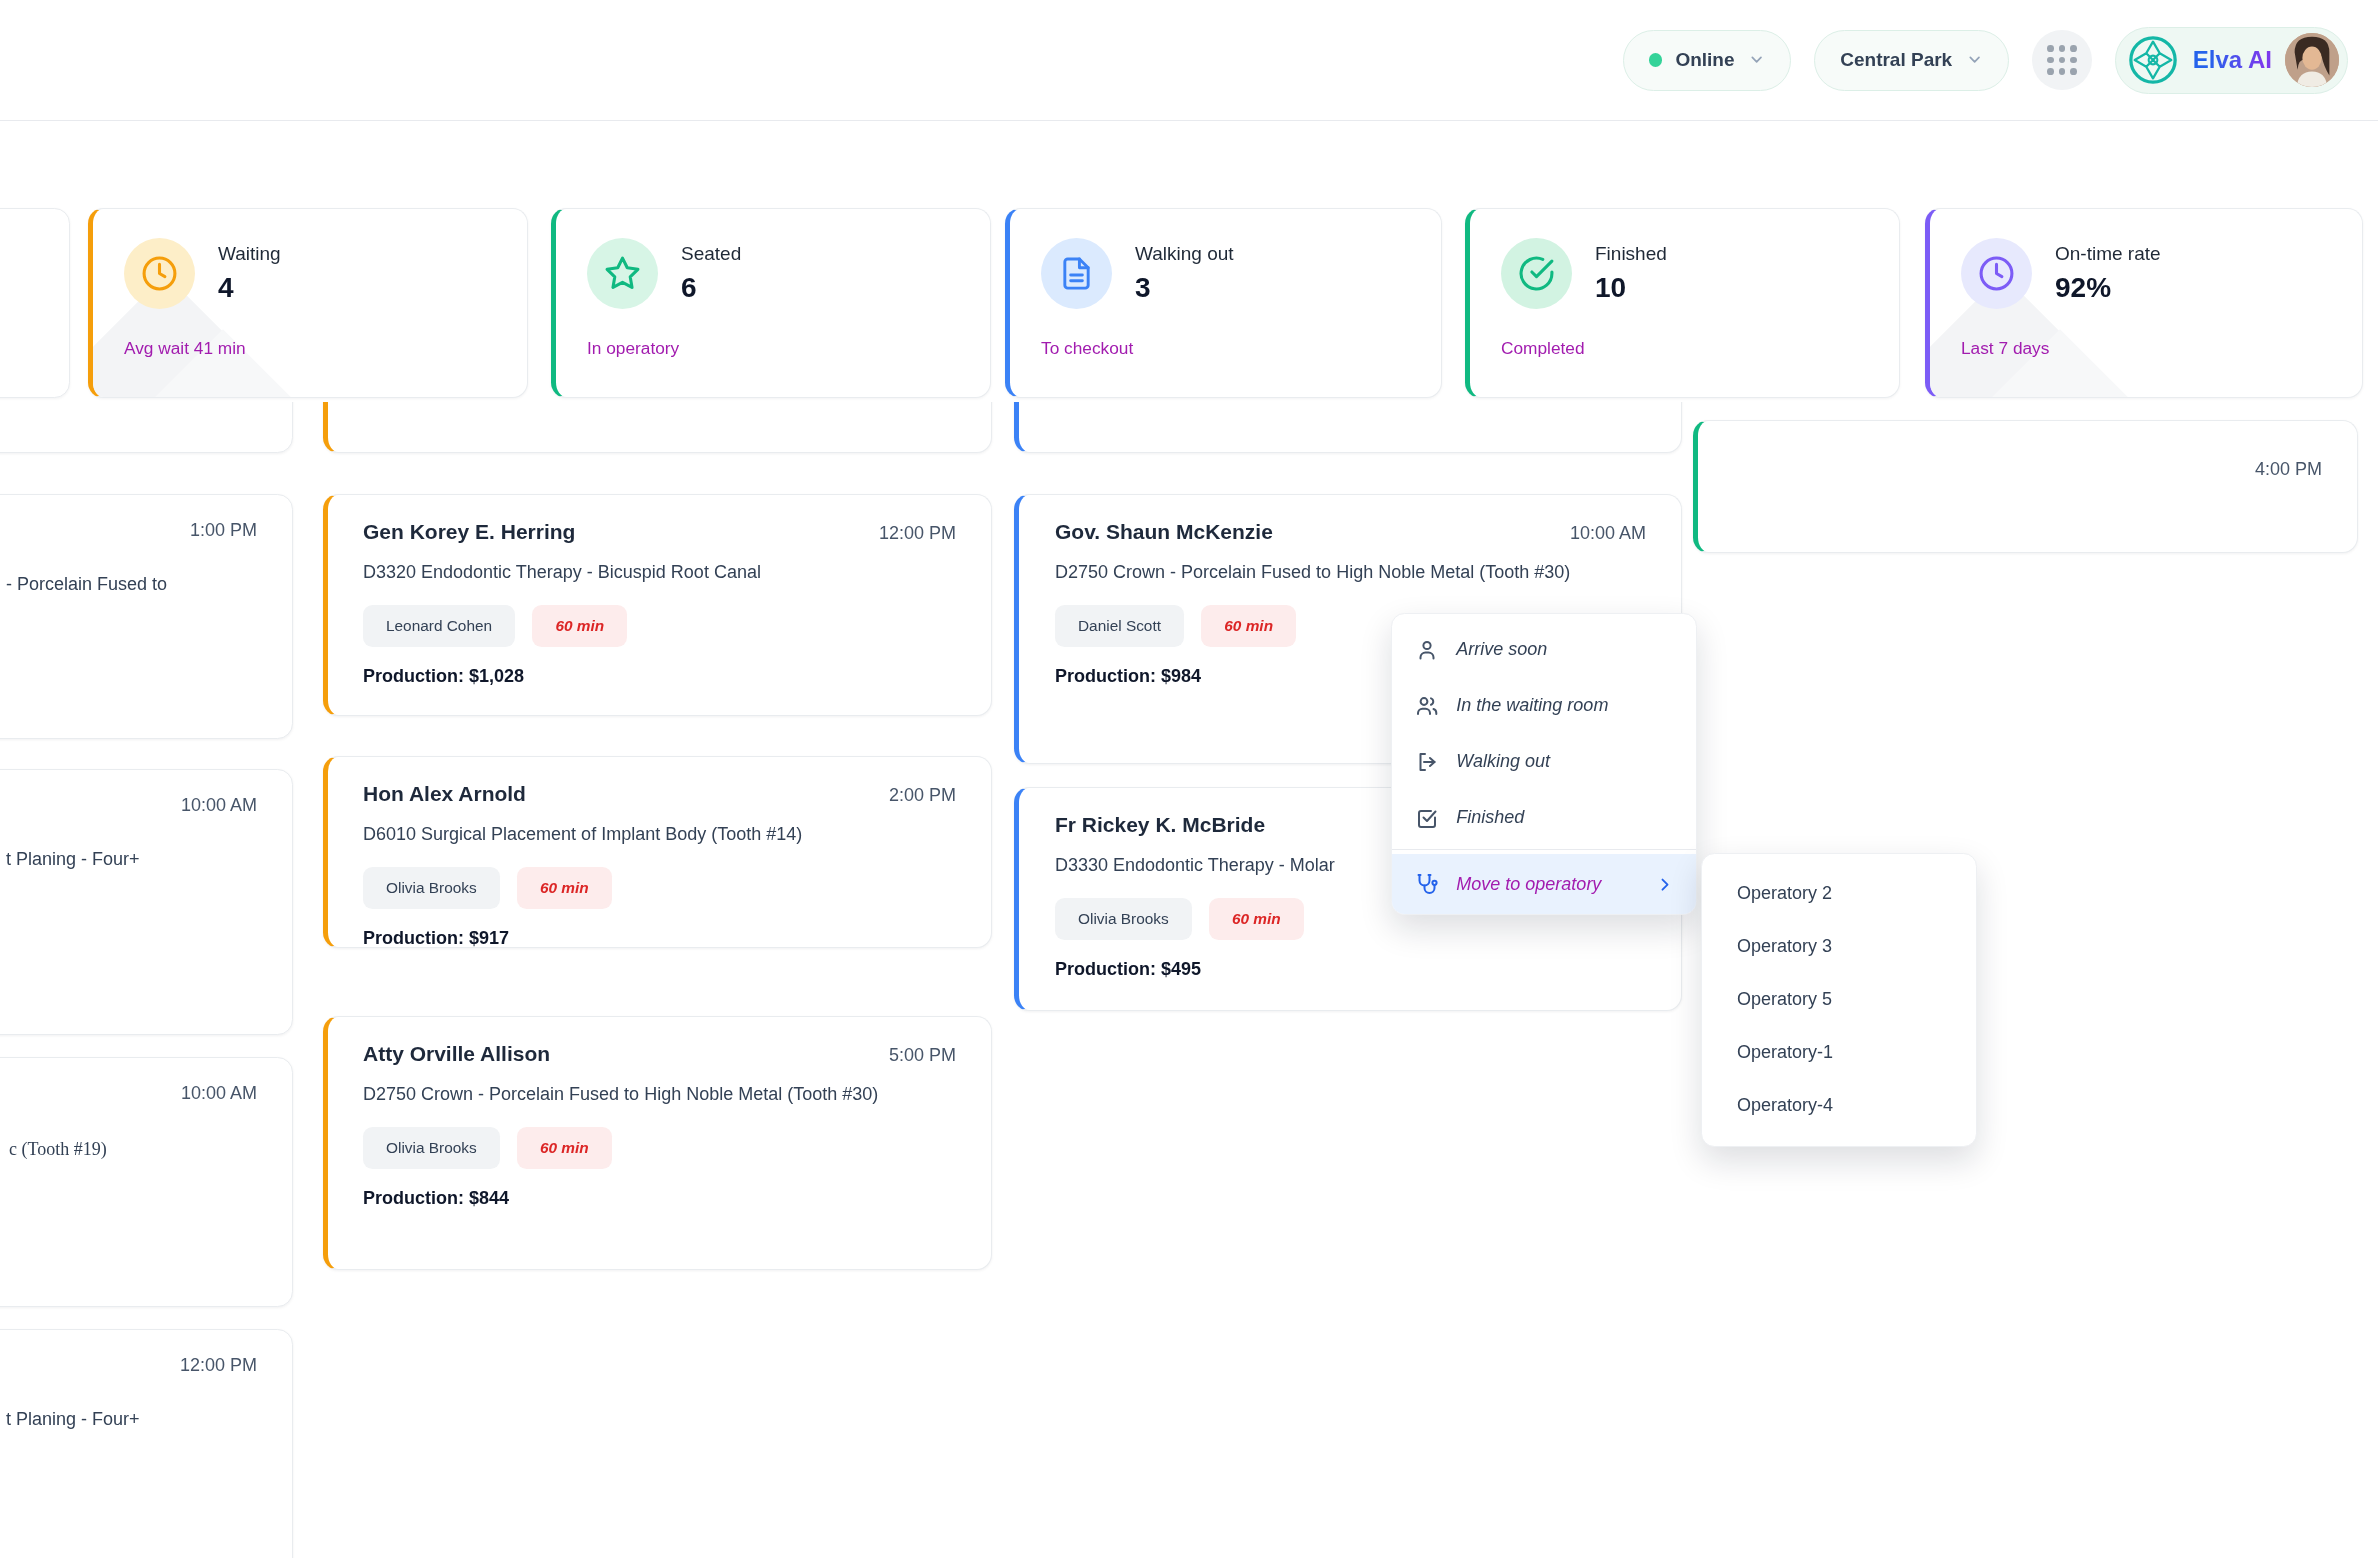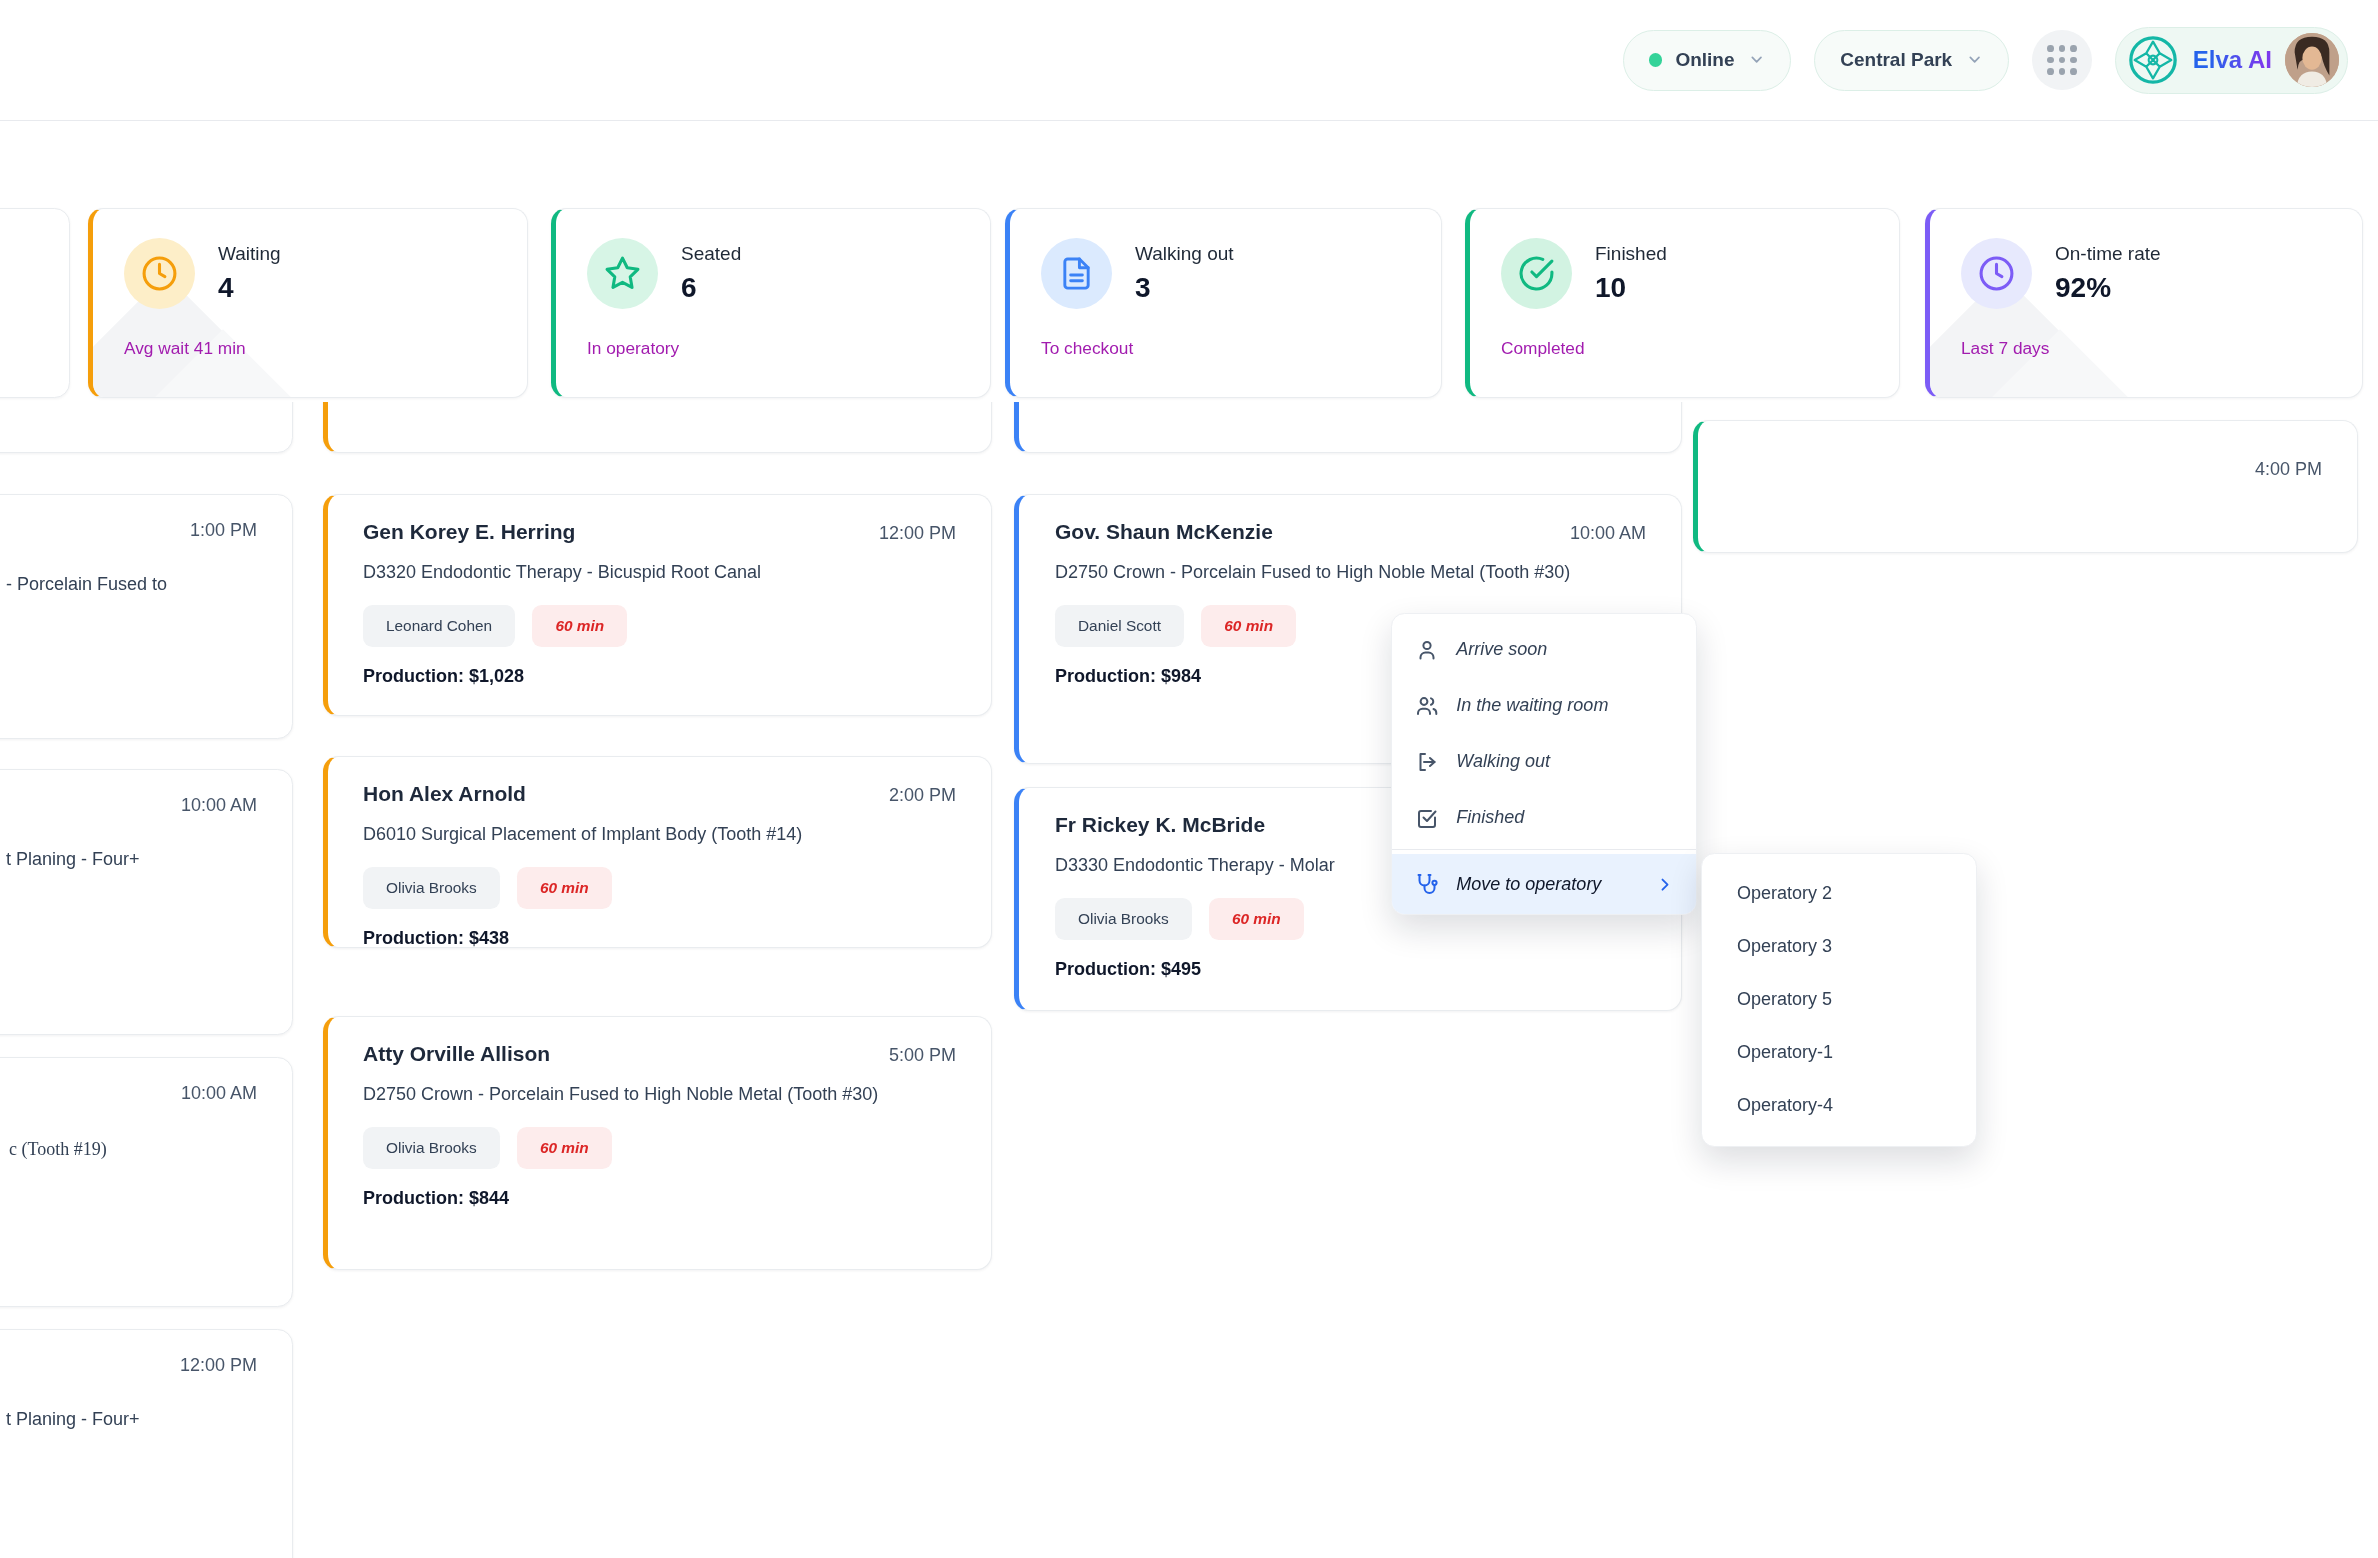"Move to operatory" .menu-item.active { color: #0f172a -> #a21caf }
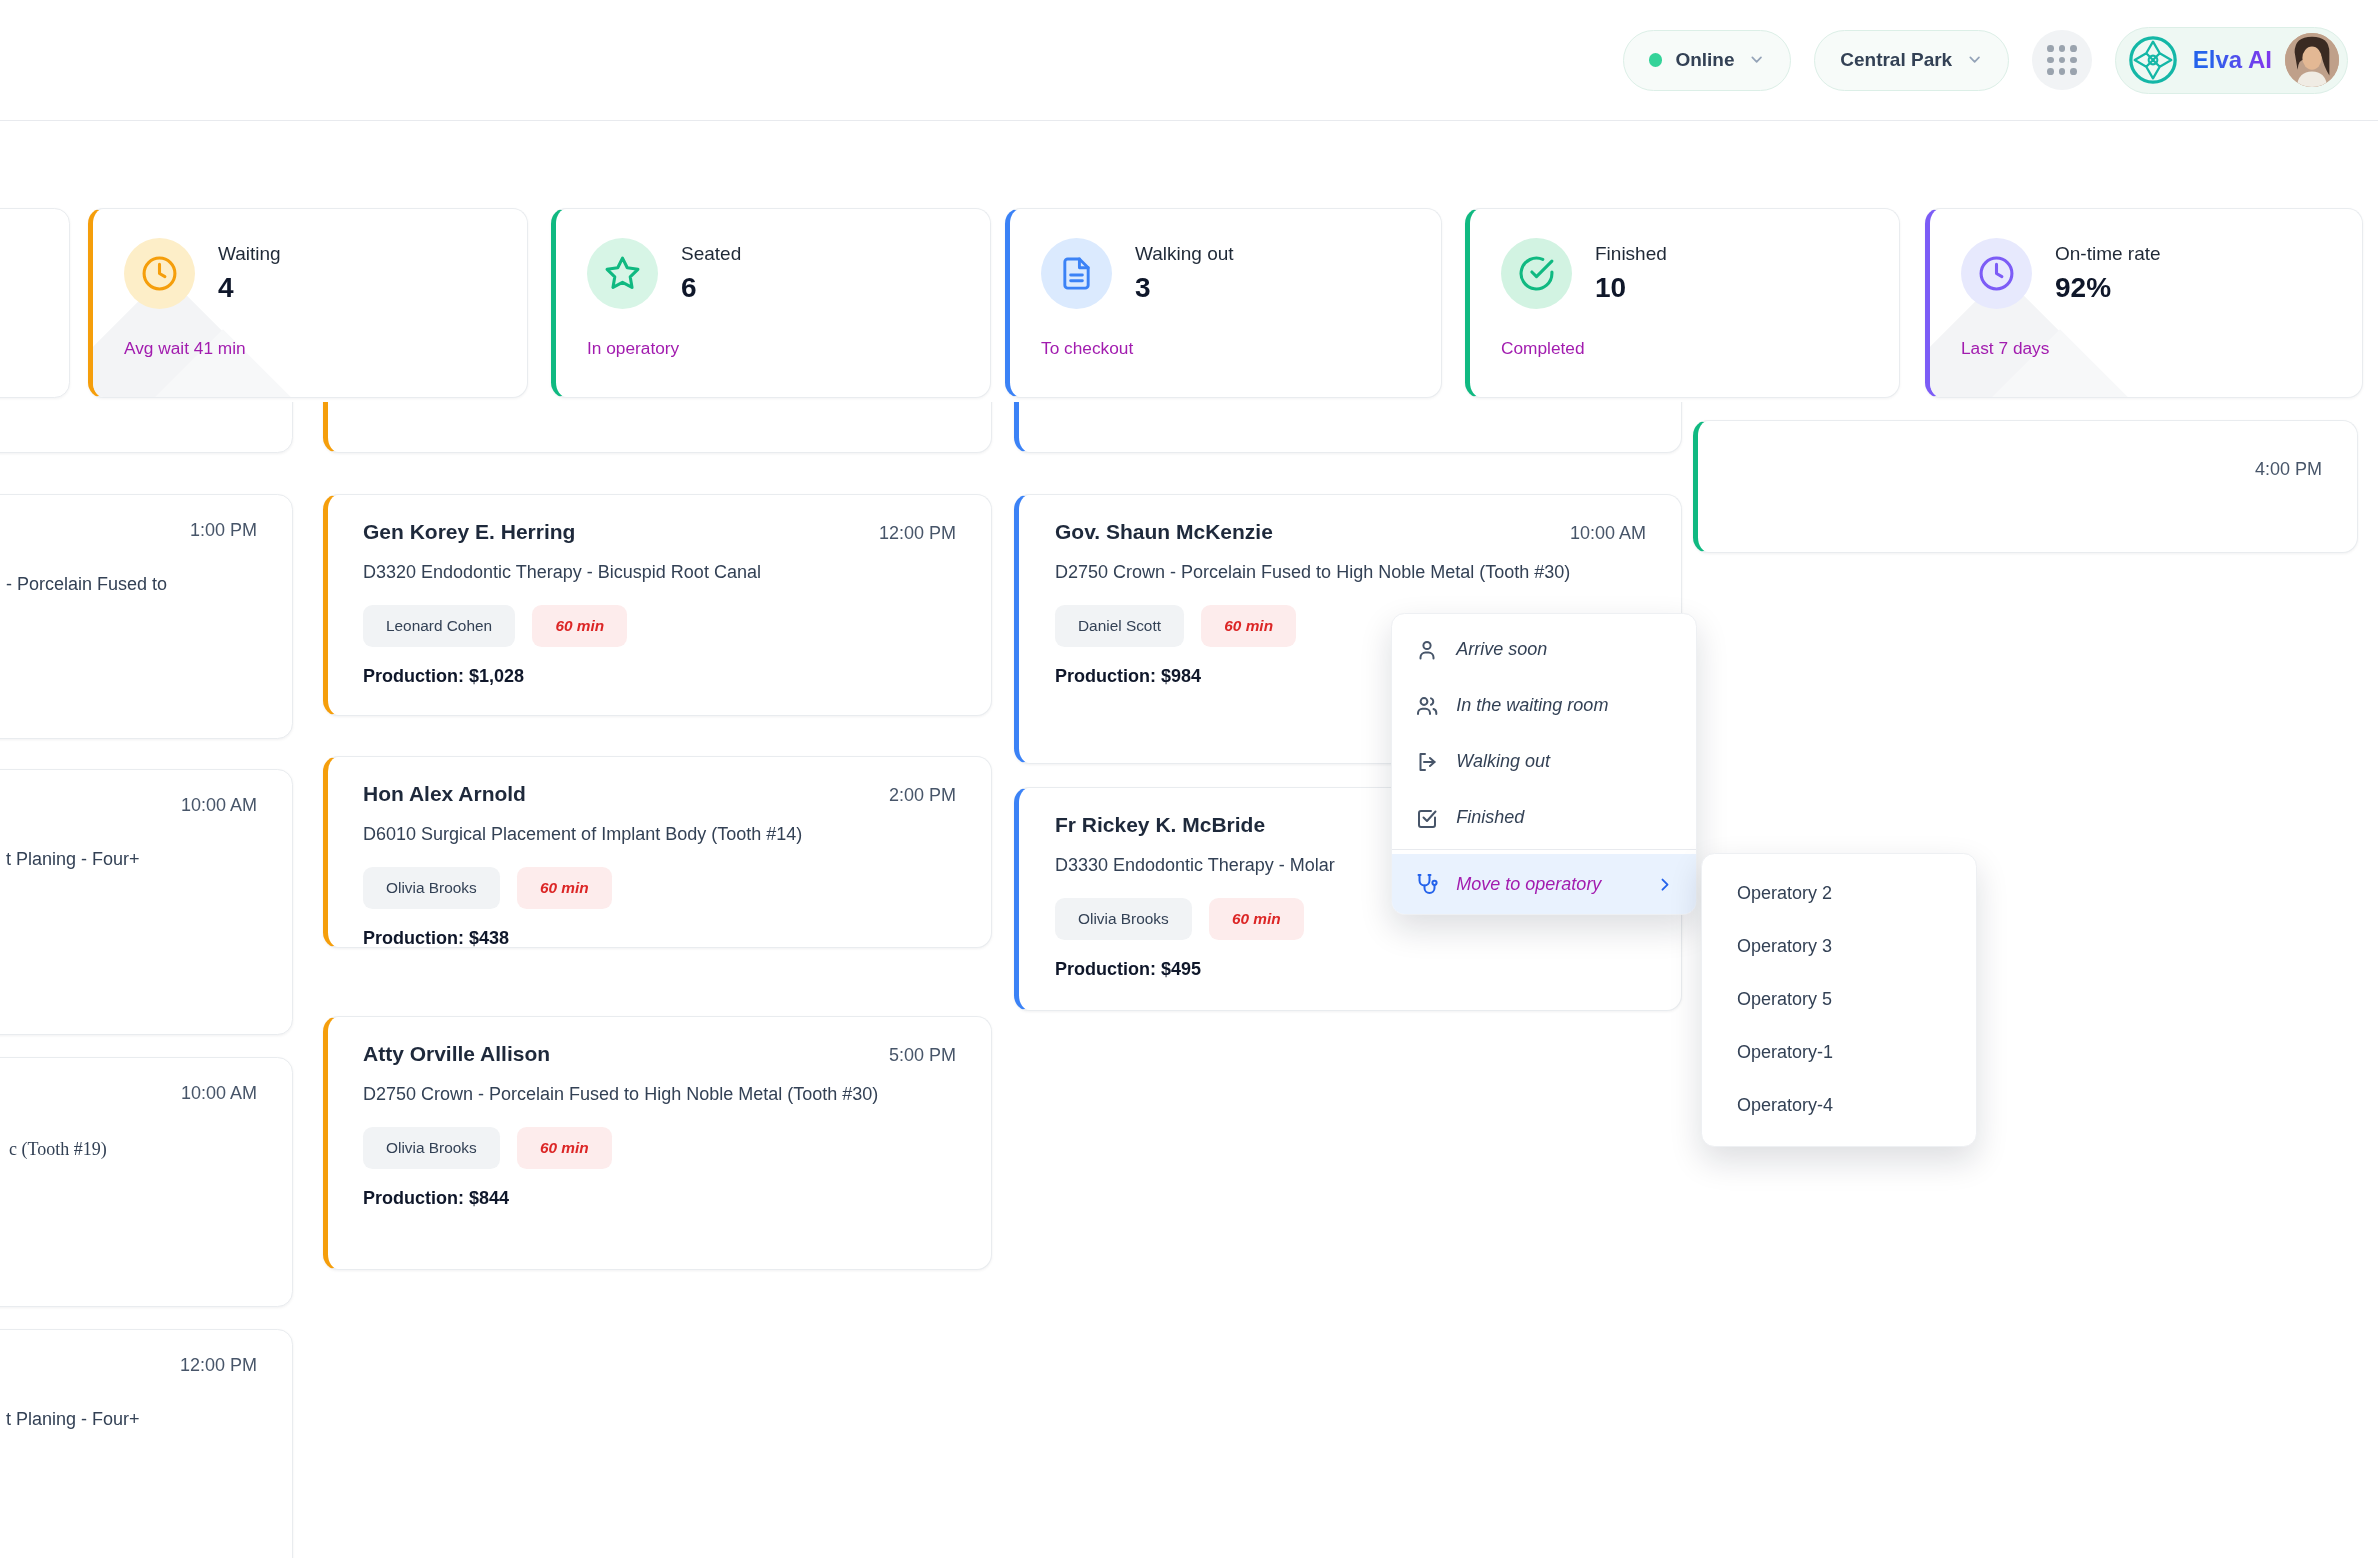"Production: $438" div.card-prod { text: $438 -> $917 }
